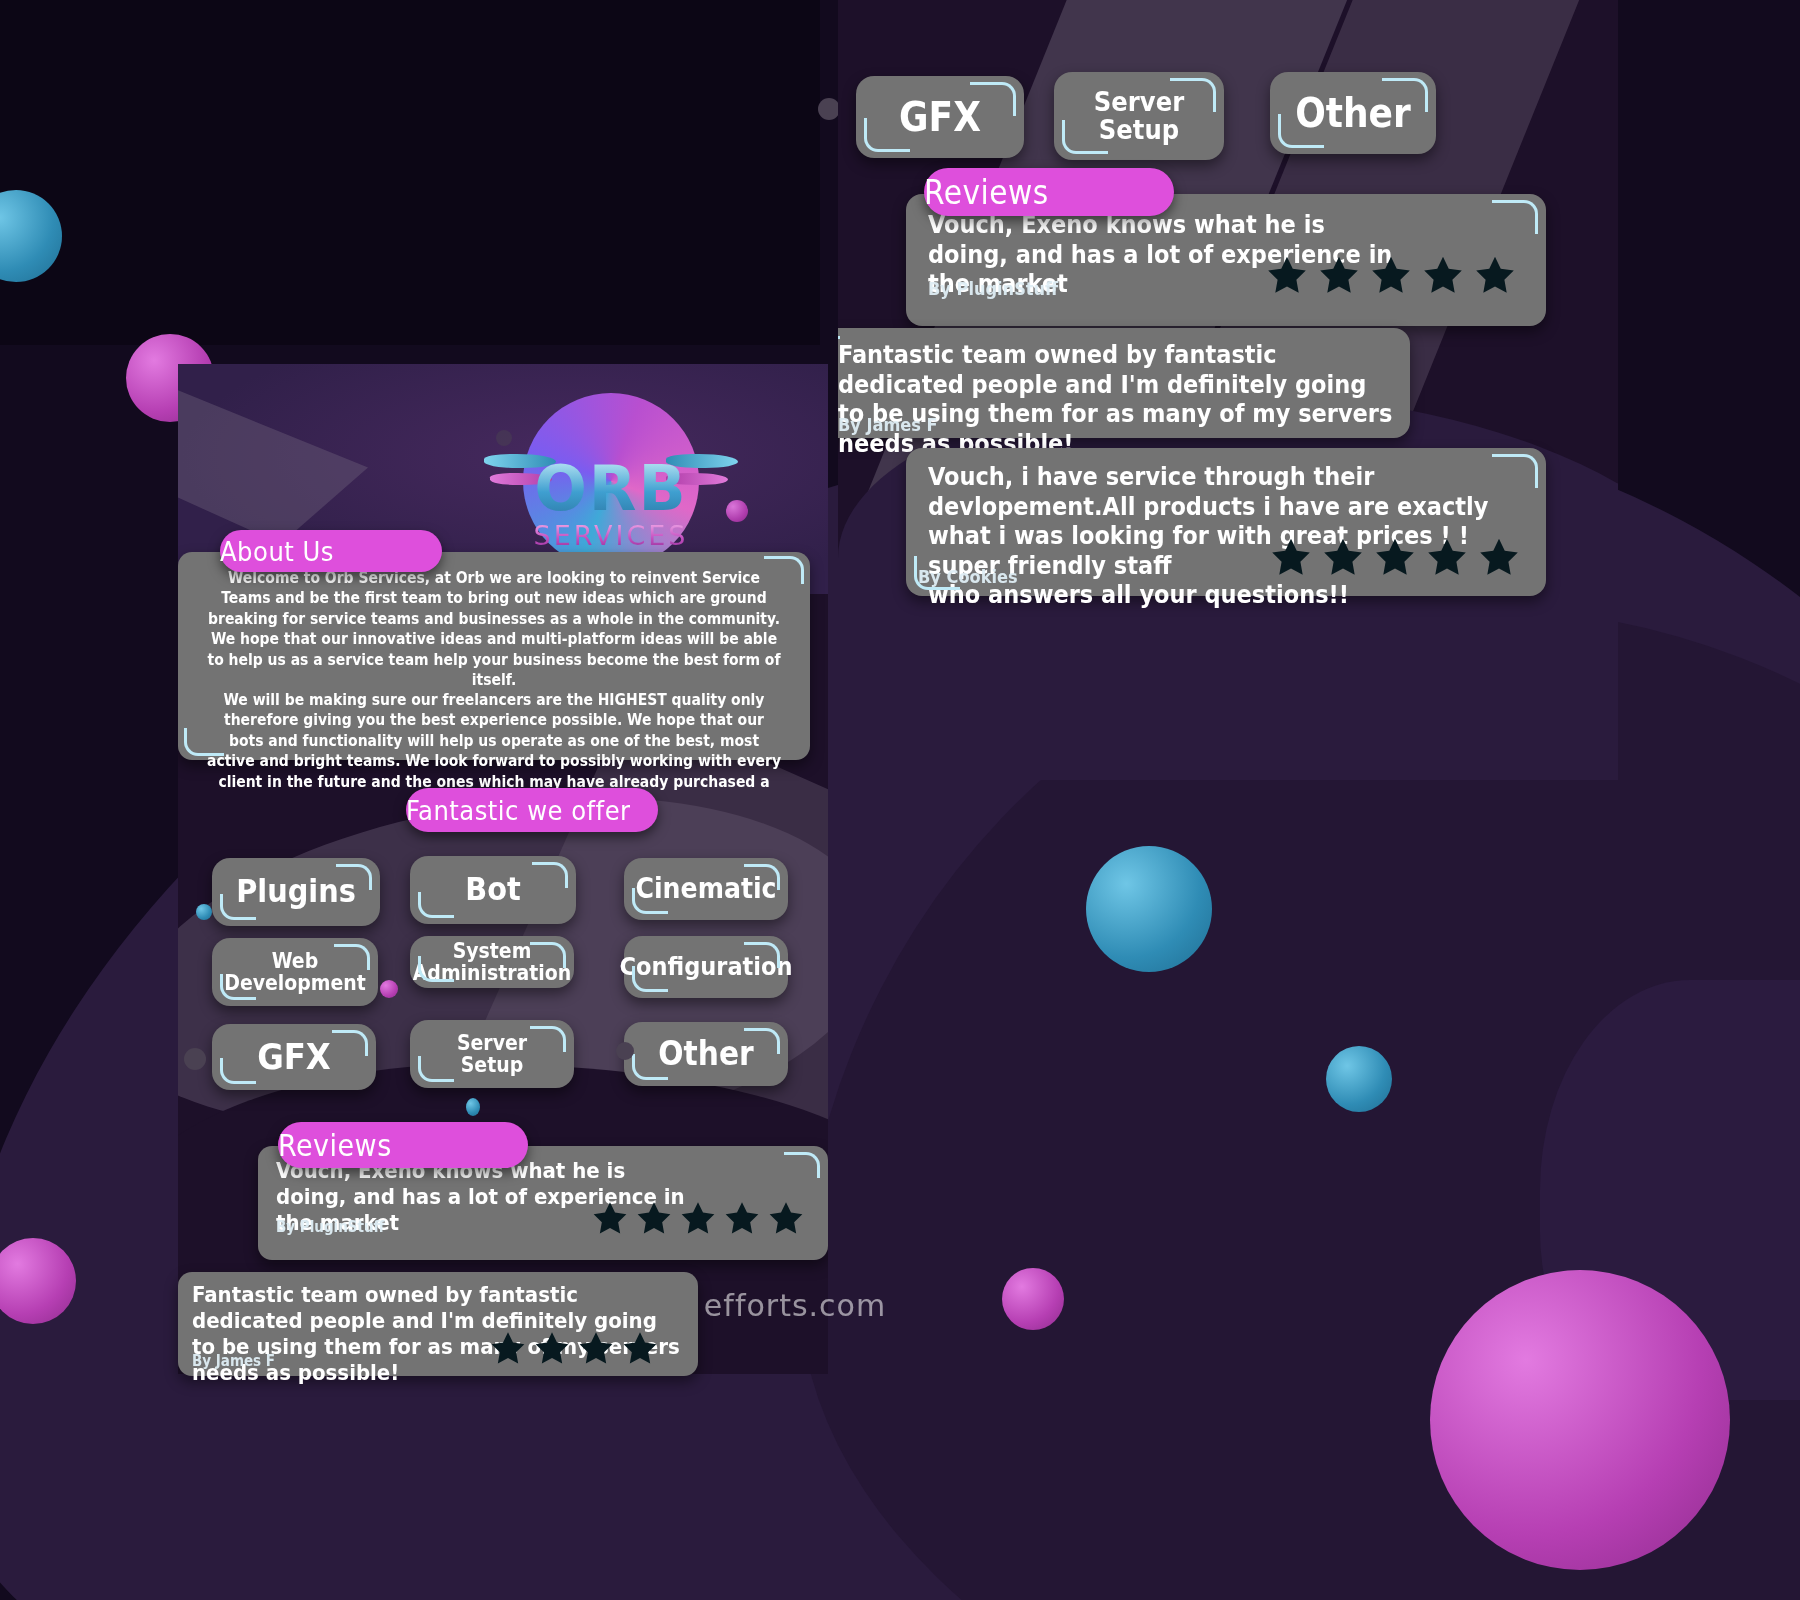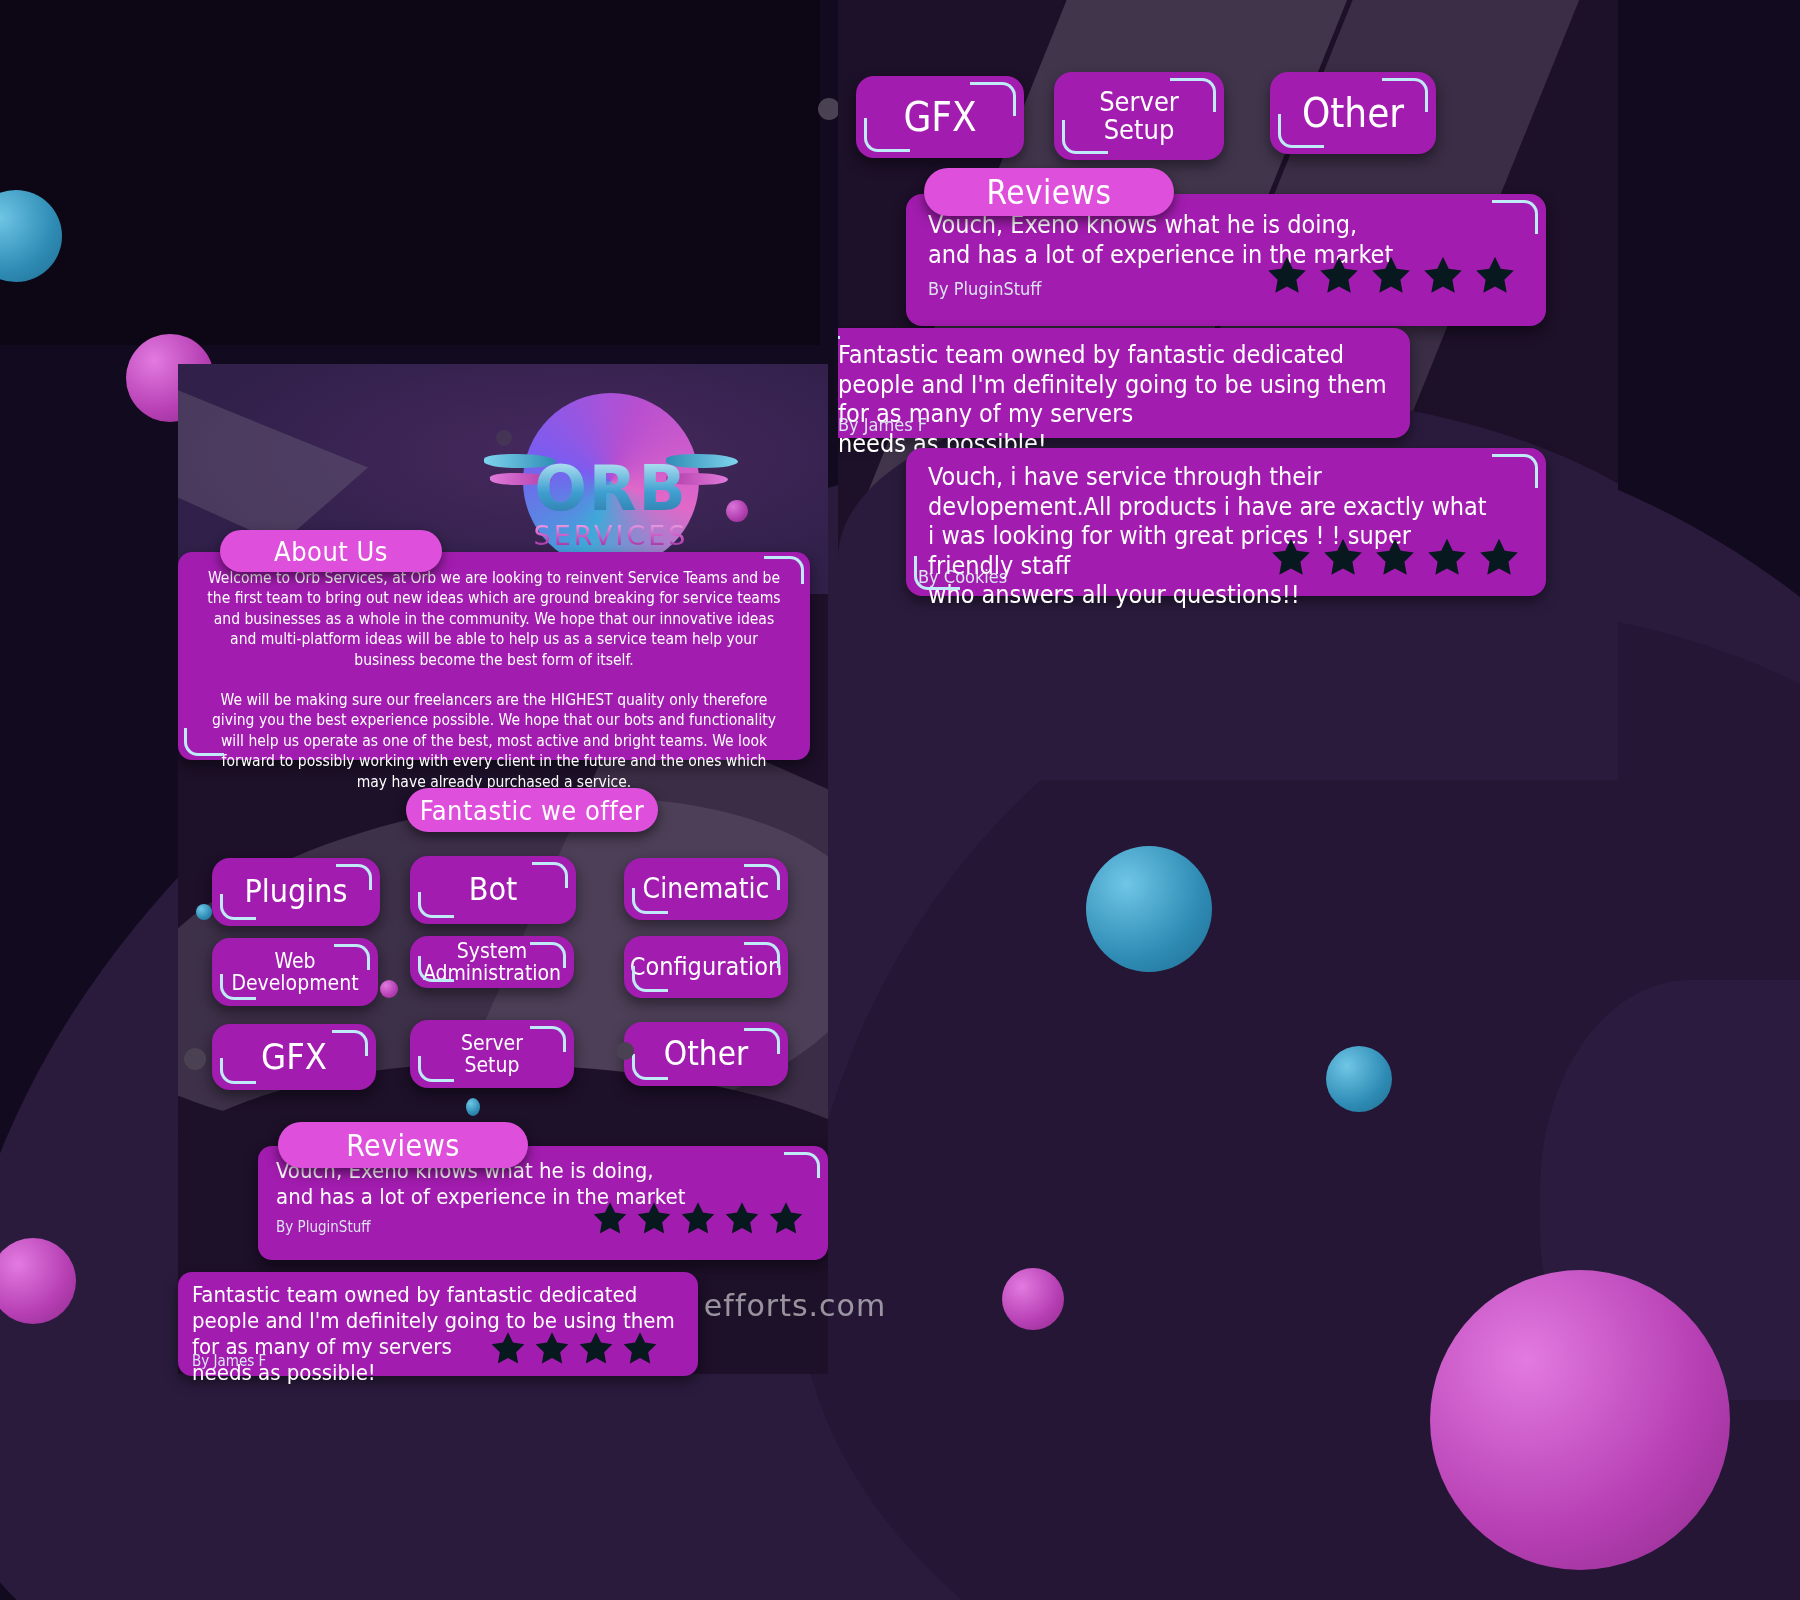"GFX" .teal { background: #a21caf -> #737373; font-weight: none -> bold }
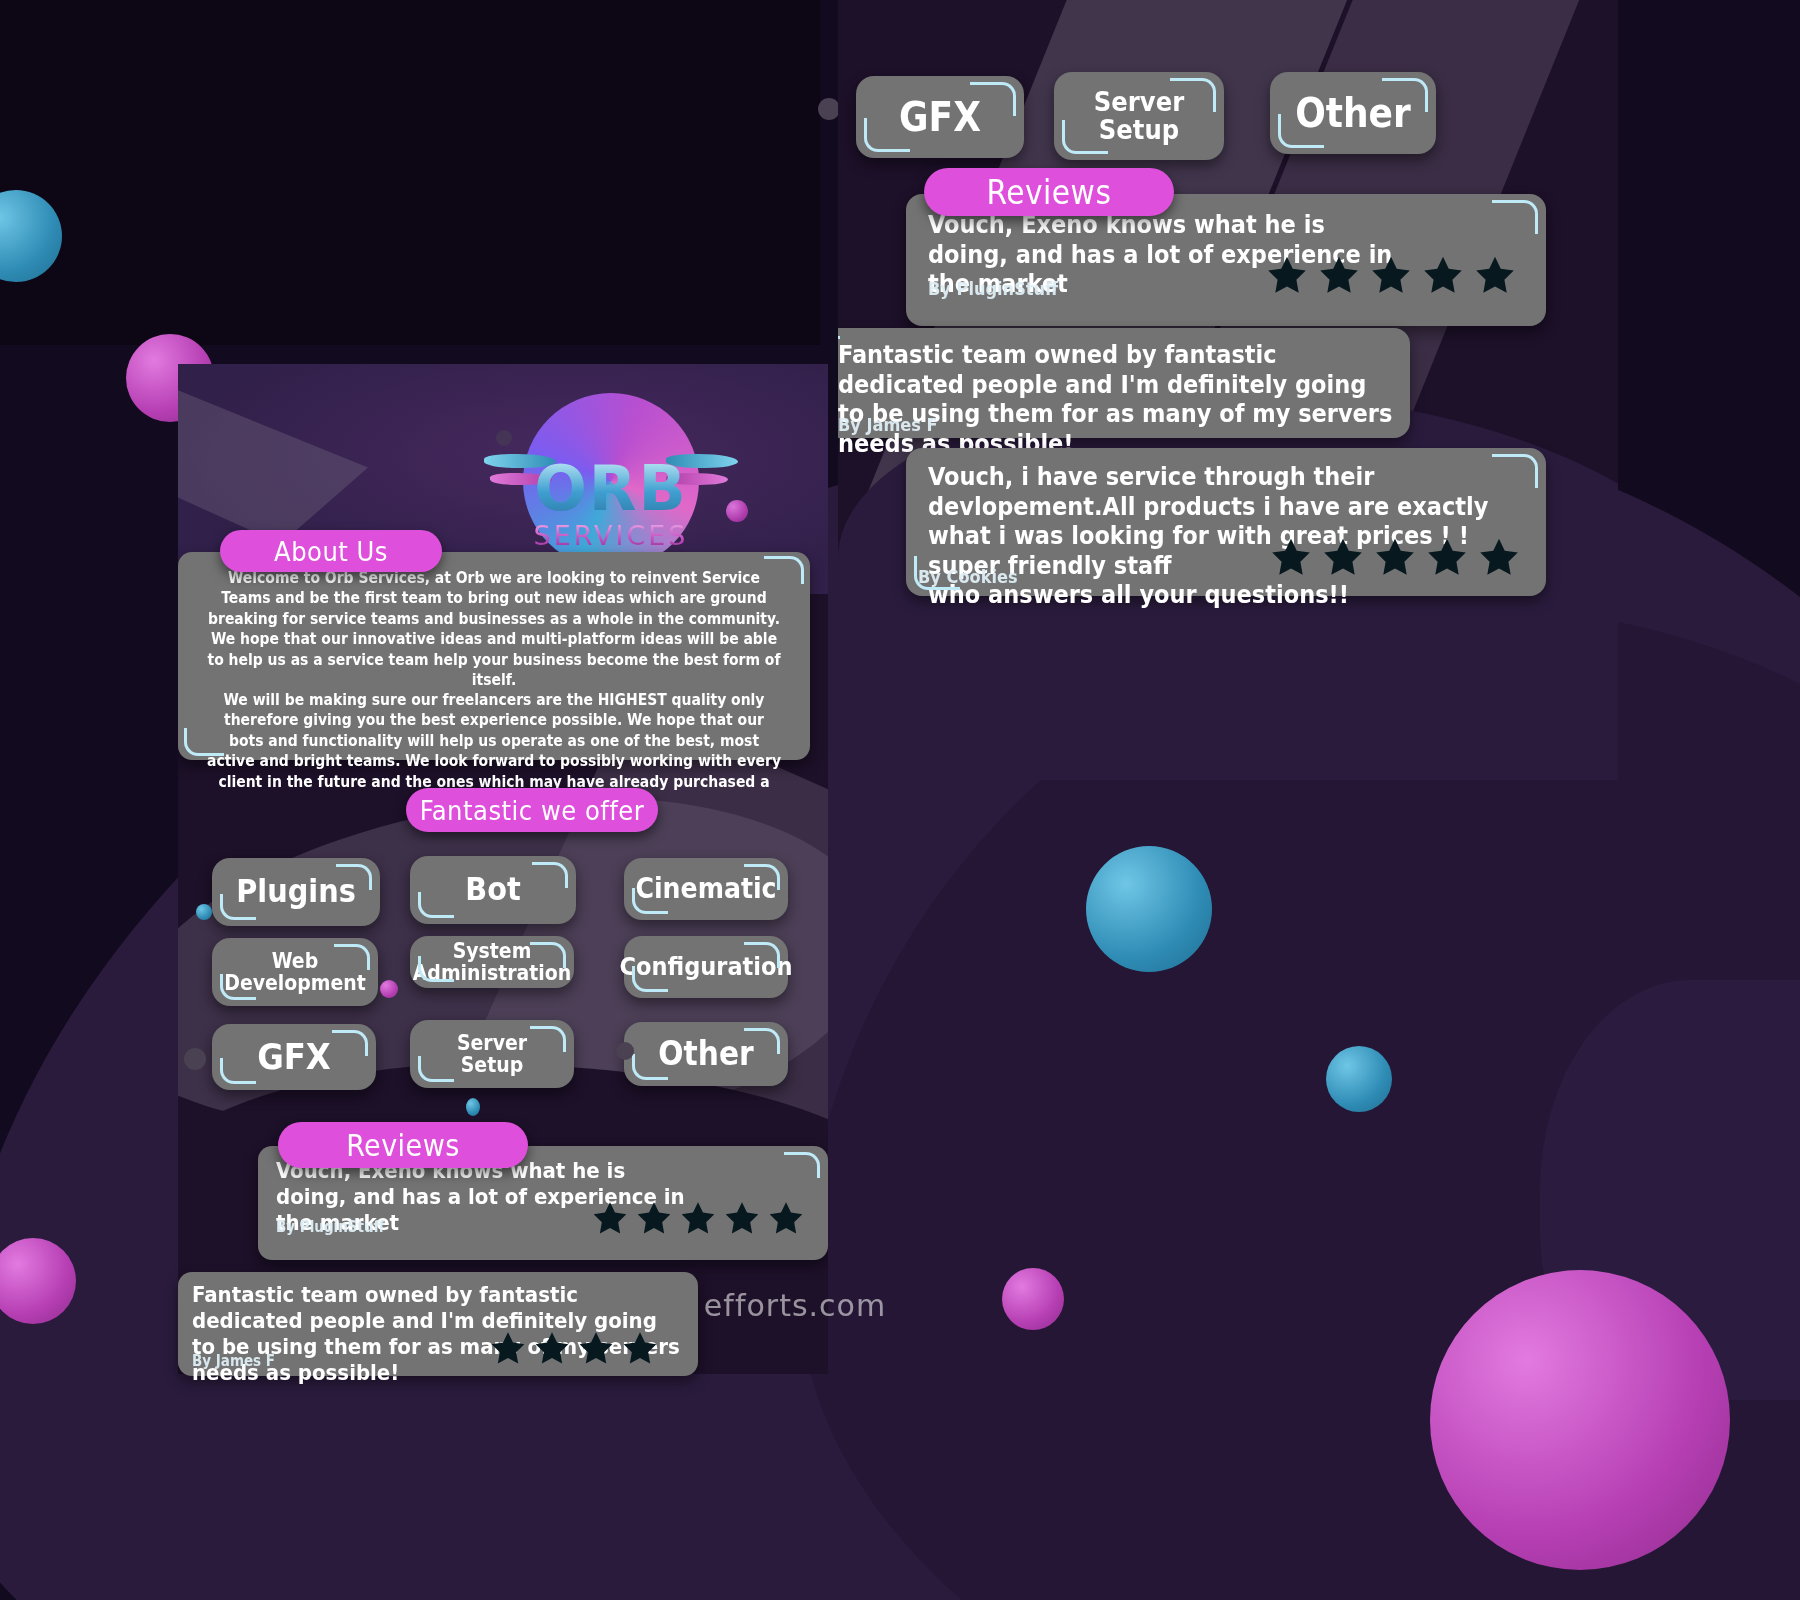"Reviews" .pill { justify-content: center -> flex-start }
